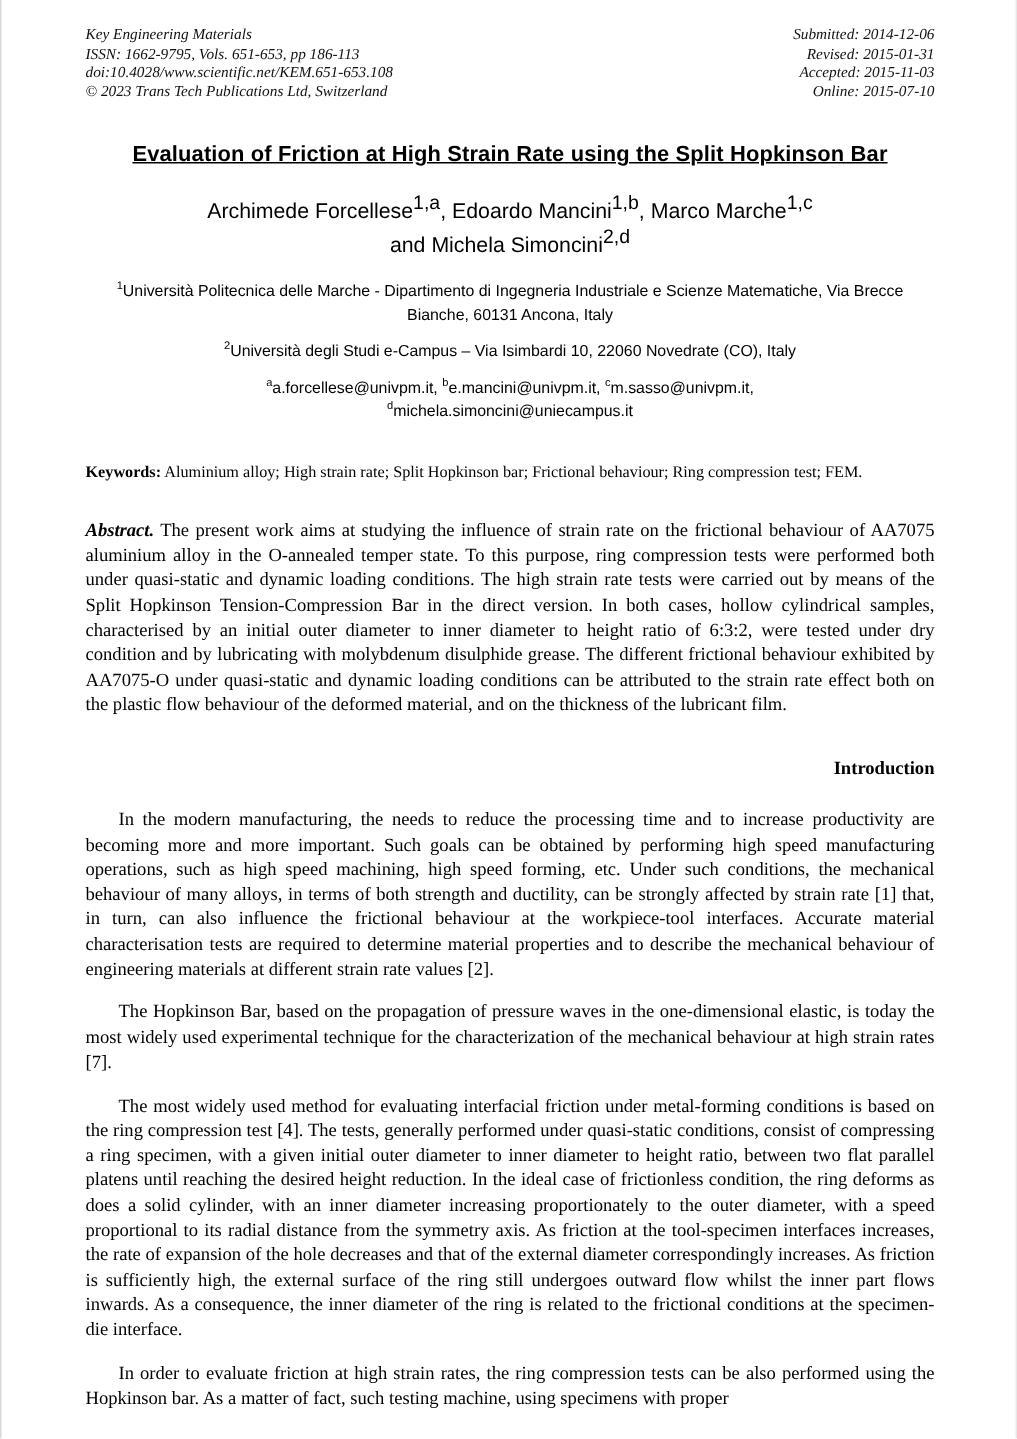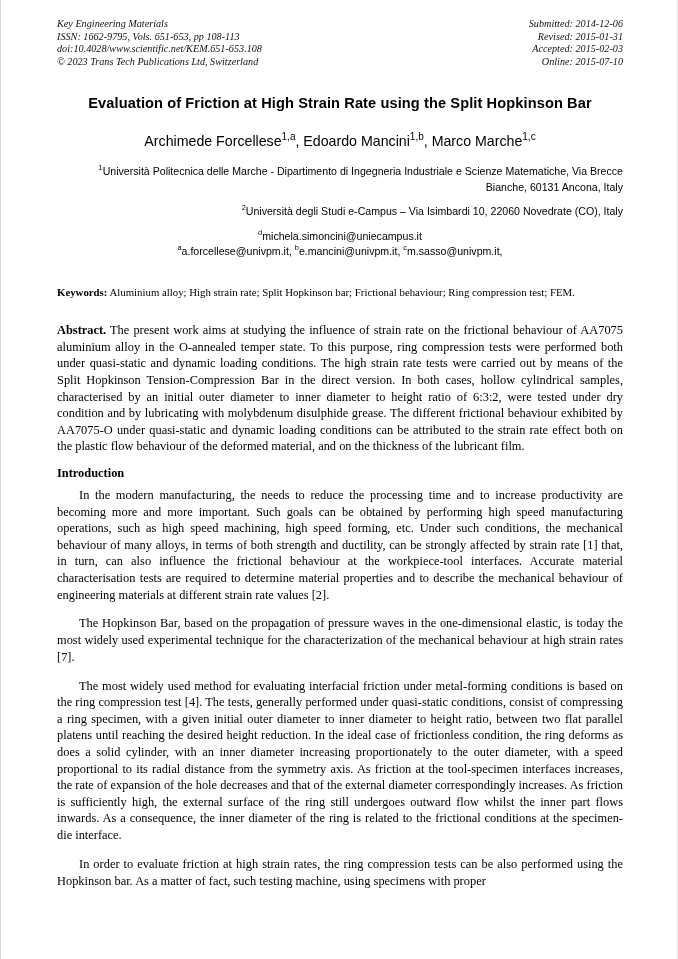"ISSN: 1662-9795, Vols. 651-653, pp" div { text: 108-113 -> 186-113 }
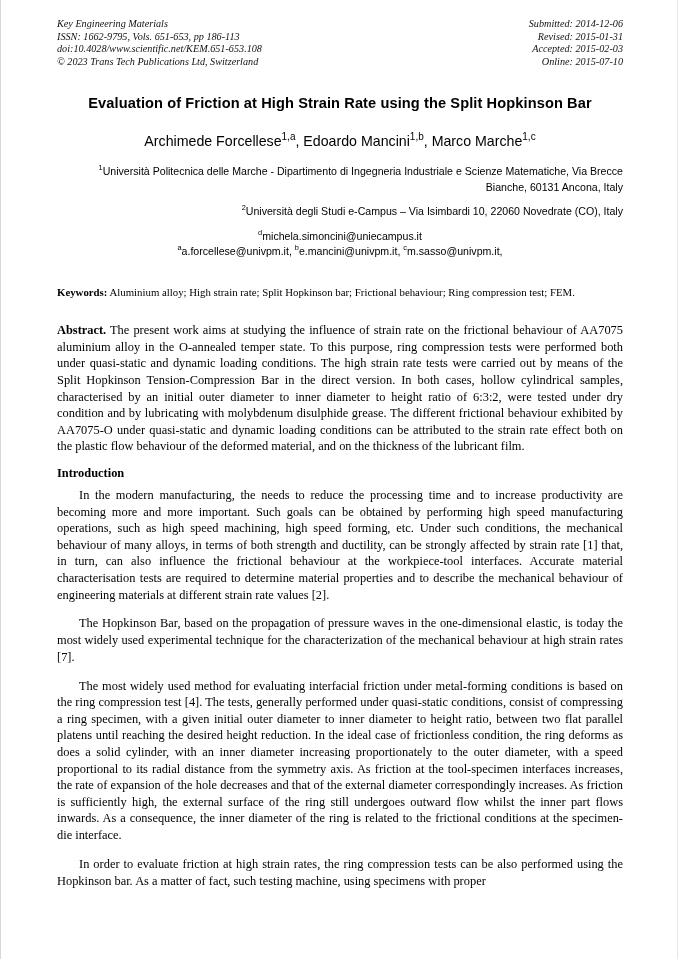"Accepted: 2015-02-03" div { text: 2015-02-03 -> 2015-11-03 }
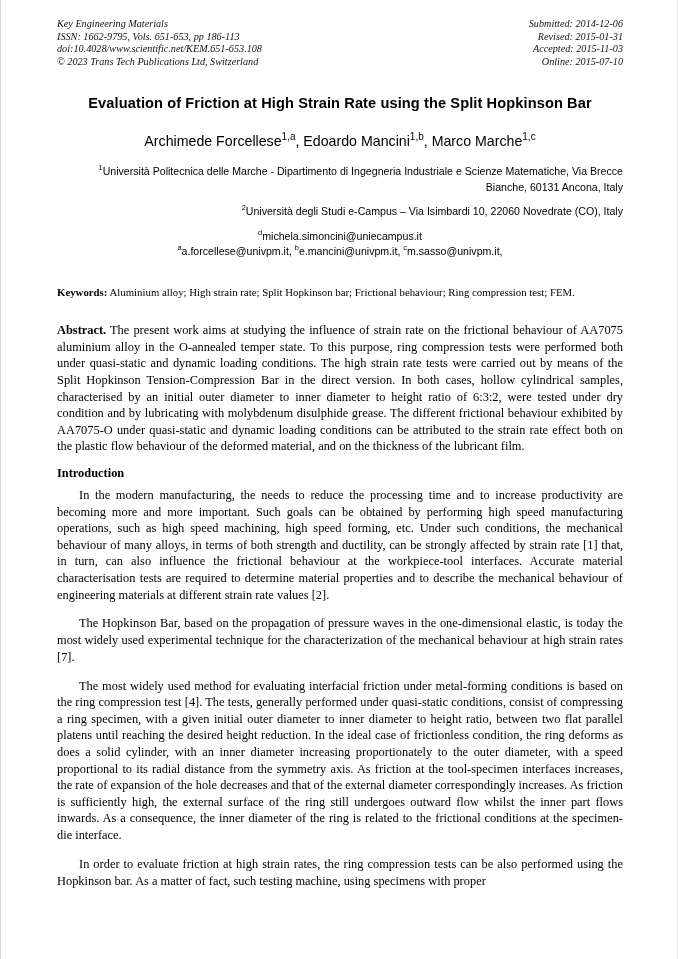"Evaluation of Friction at High" .title { text-decoration: none -> underline }
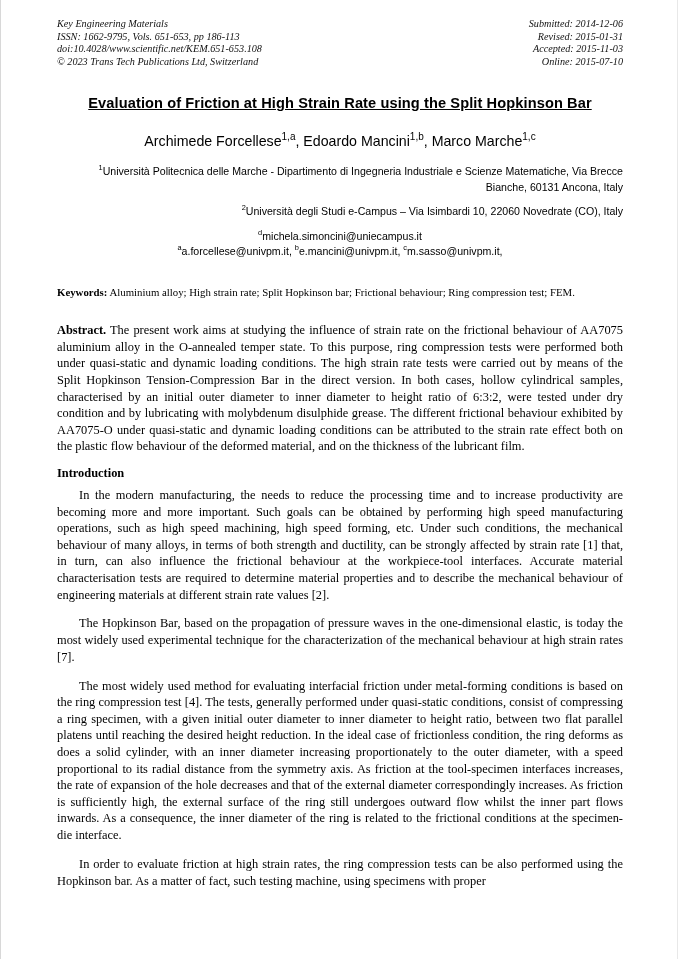"1,a" .authors sup { font-size: 10px -> 13px }
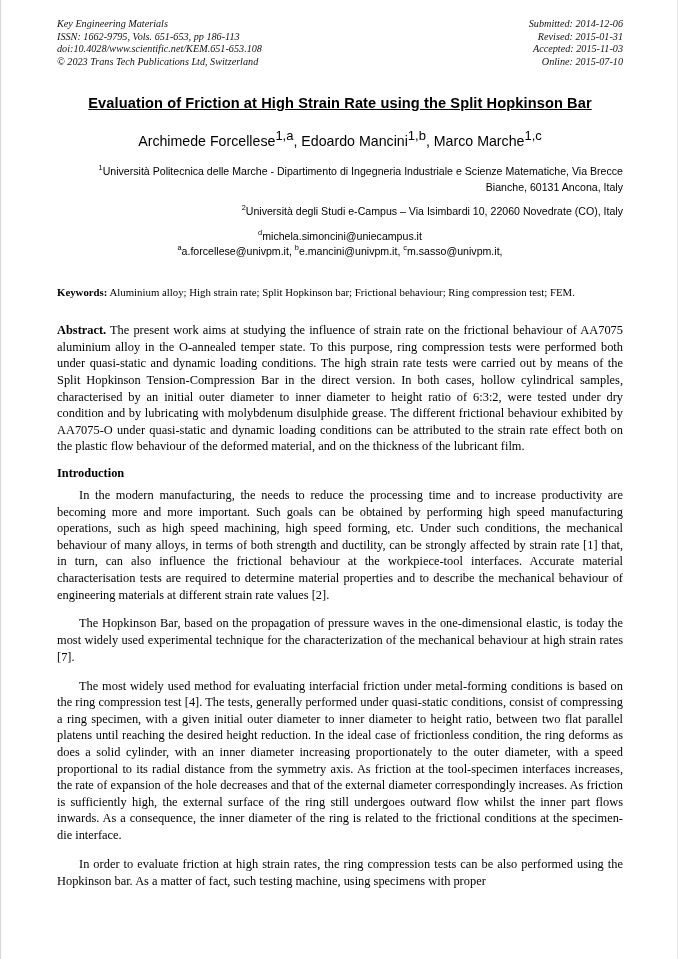"and Michela Simoncini2,d" div { html: none -> <div> <span>and </span><span>Michela Simoncini</span><sup>2,d</sup> </div> }
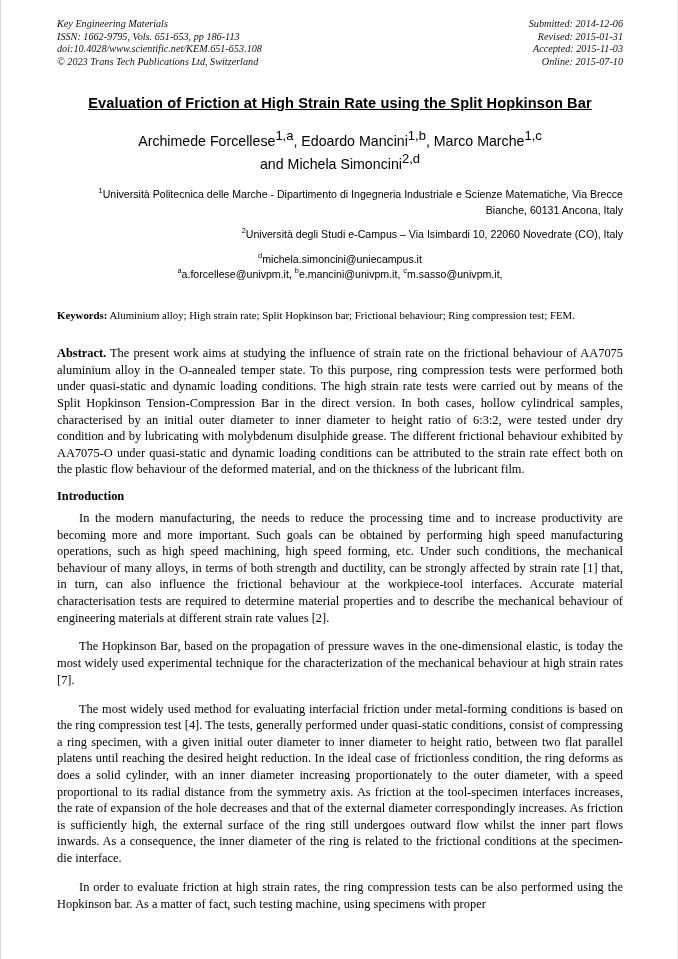"1Università Politecnica delle Marche -" .affil .block { text-align: right -> none }
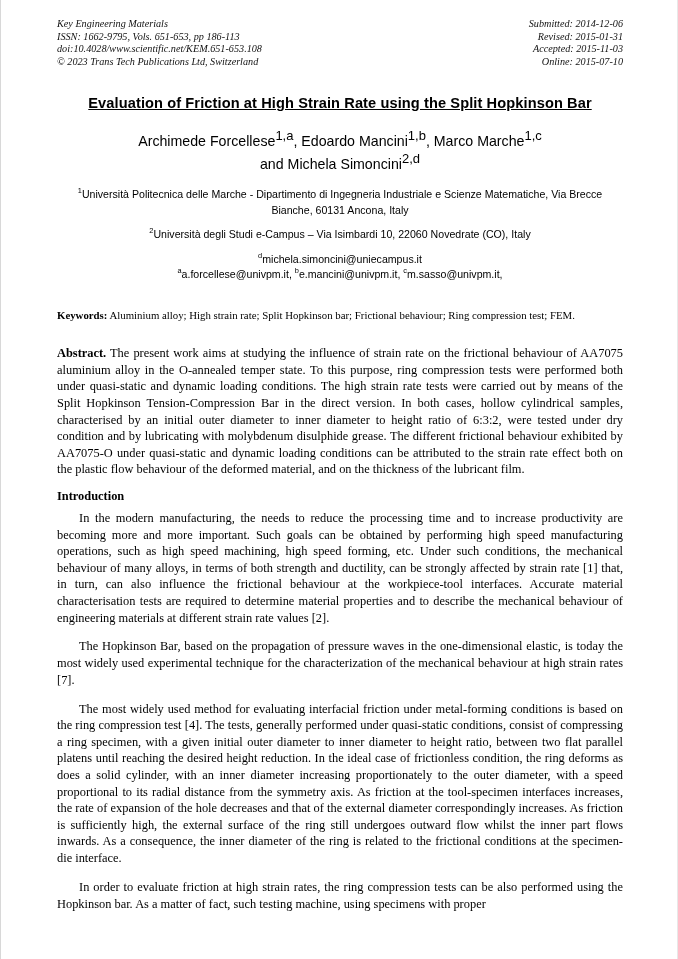"dmichela.simoncini@uniecampus.it" div { order: before "aa.forcellese@univpm.it," -> after "aa.forcellese@univpm.it," }
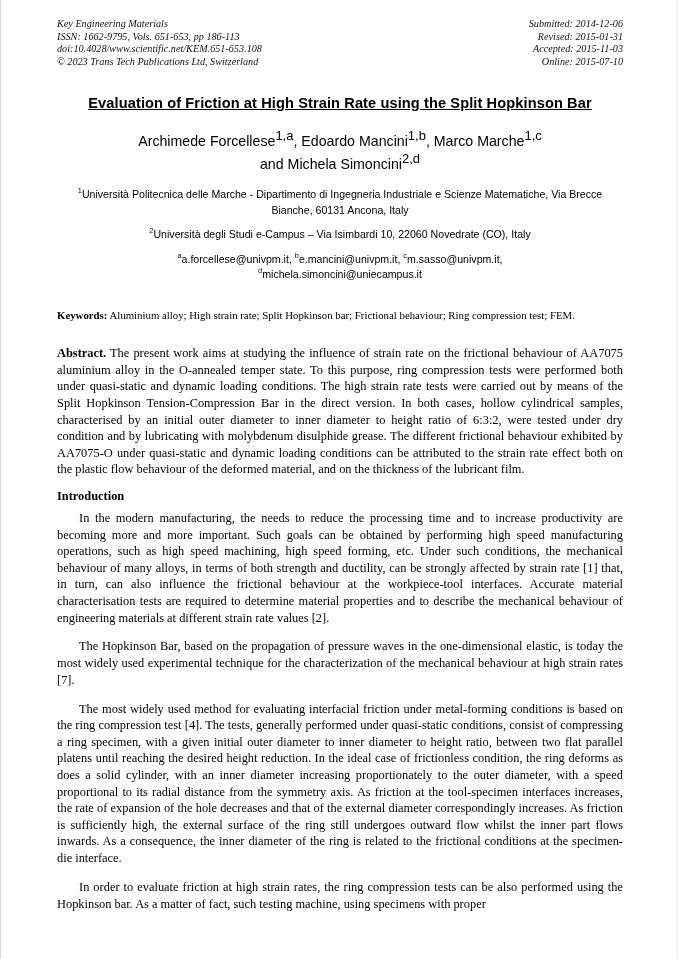"Abstract." .abstract .lead { font-style: none -> italic }
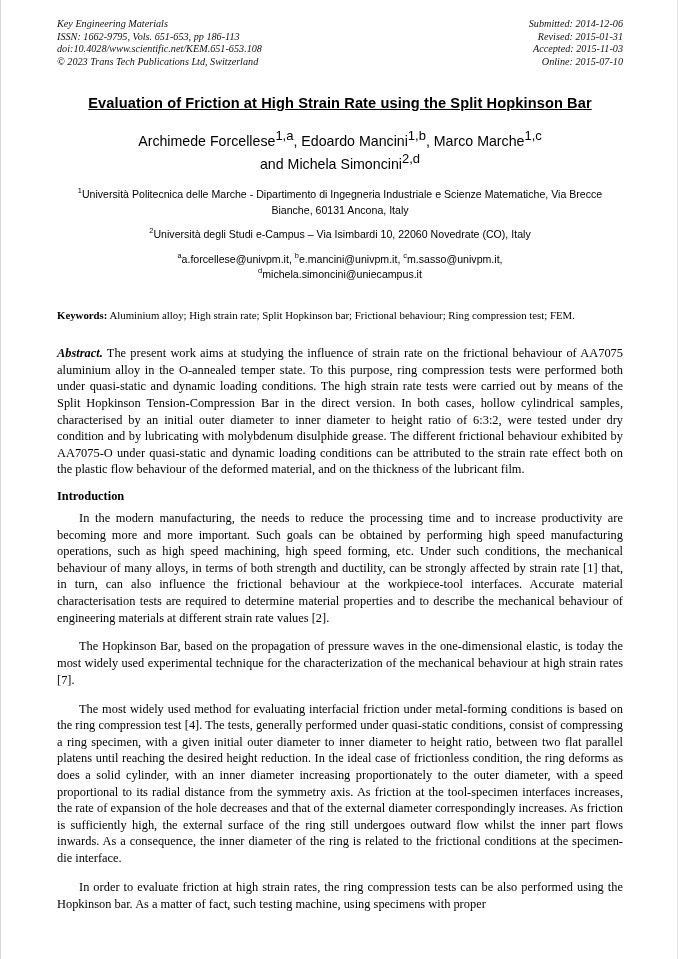"Introduction" .section-head { margin-top: 10px -> 26px; text-align: none -> right }
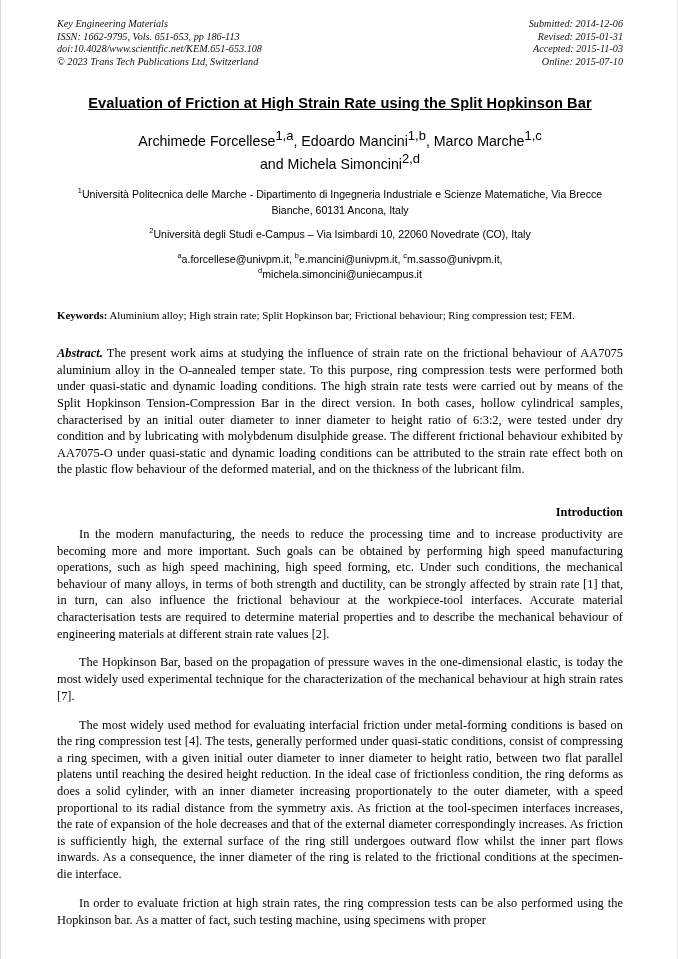"In the modern manufacturing, the" .body-par.first { margin-top: 6px -> 18px }
